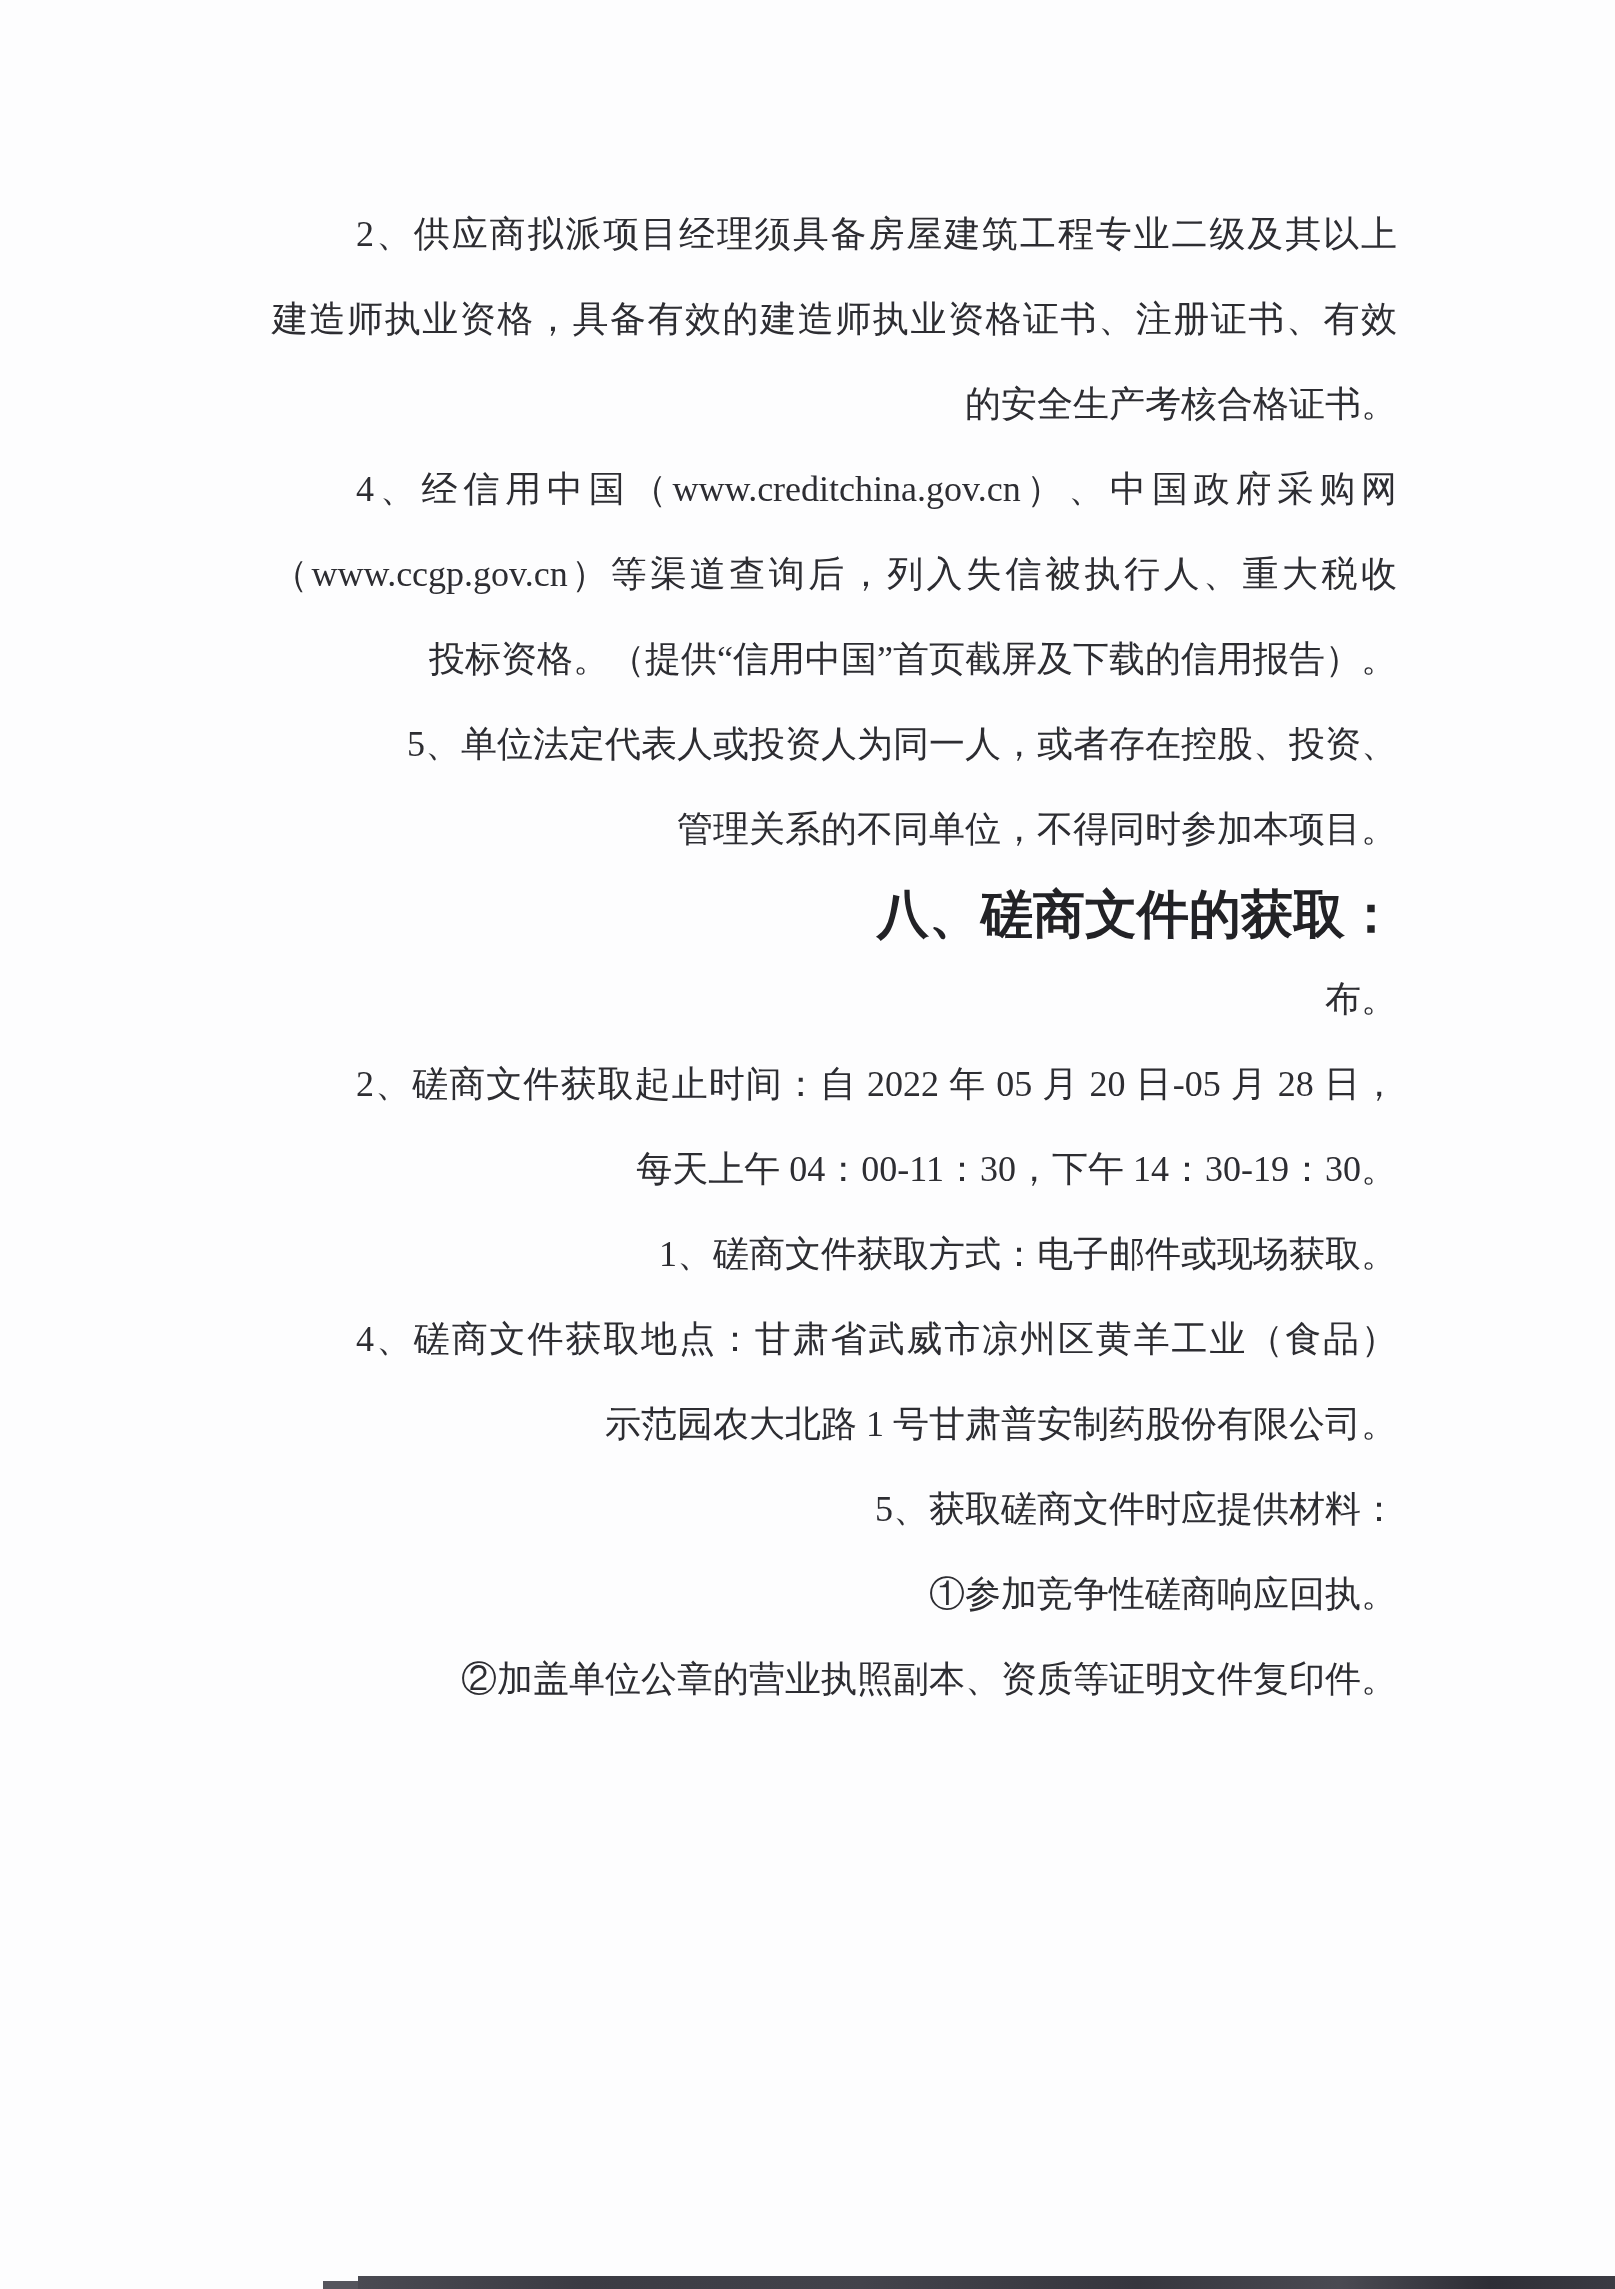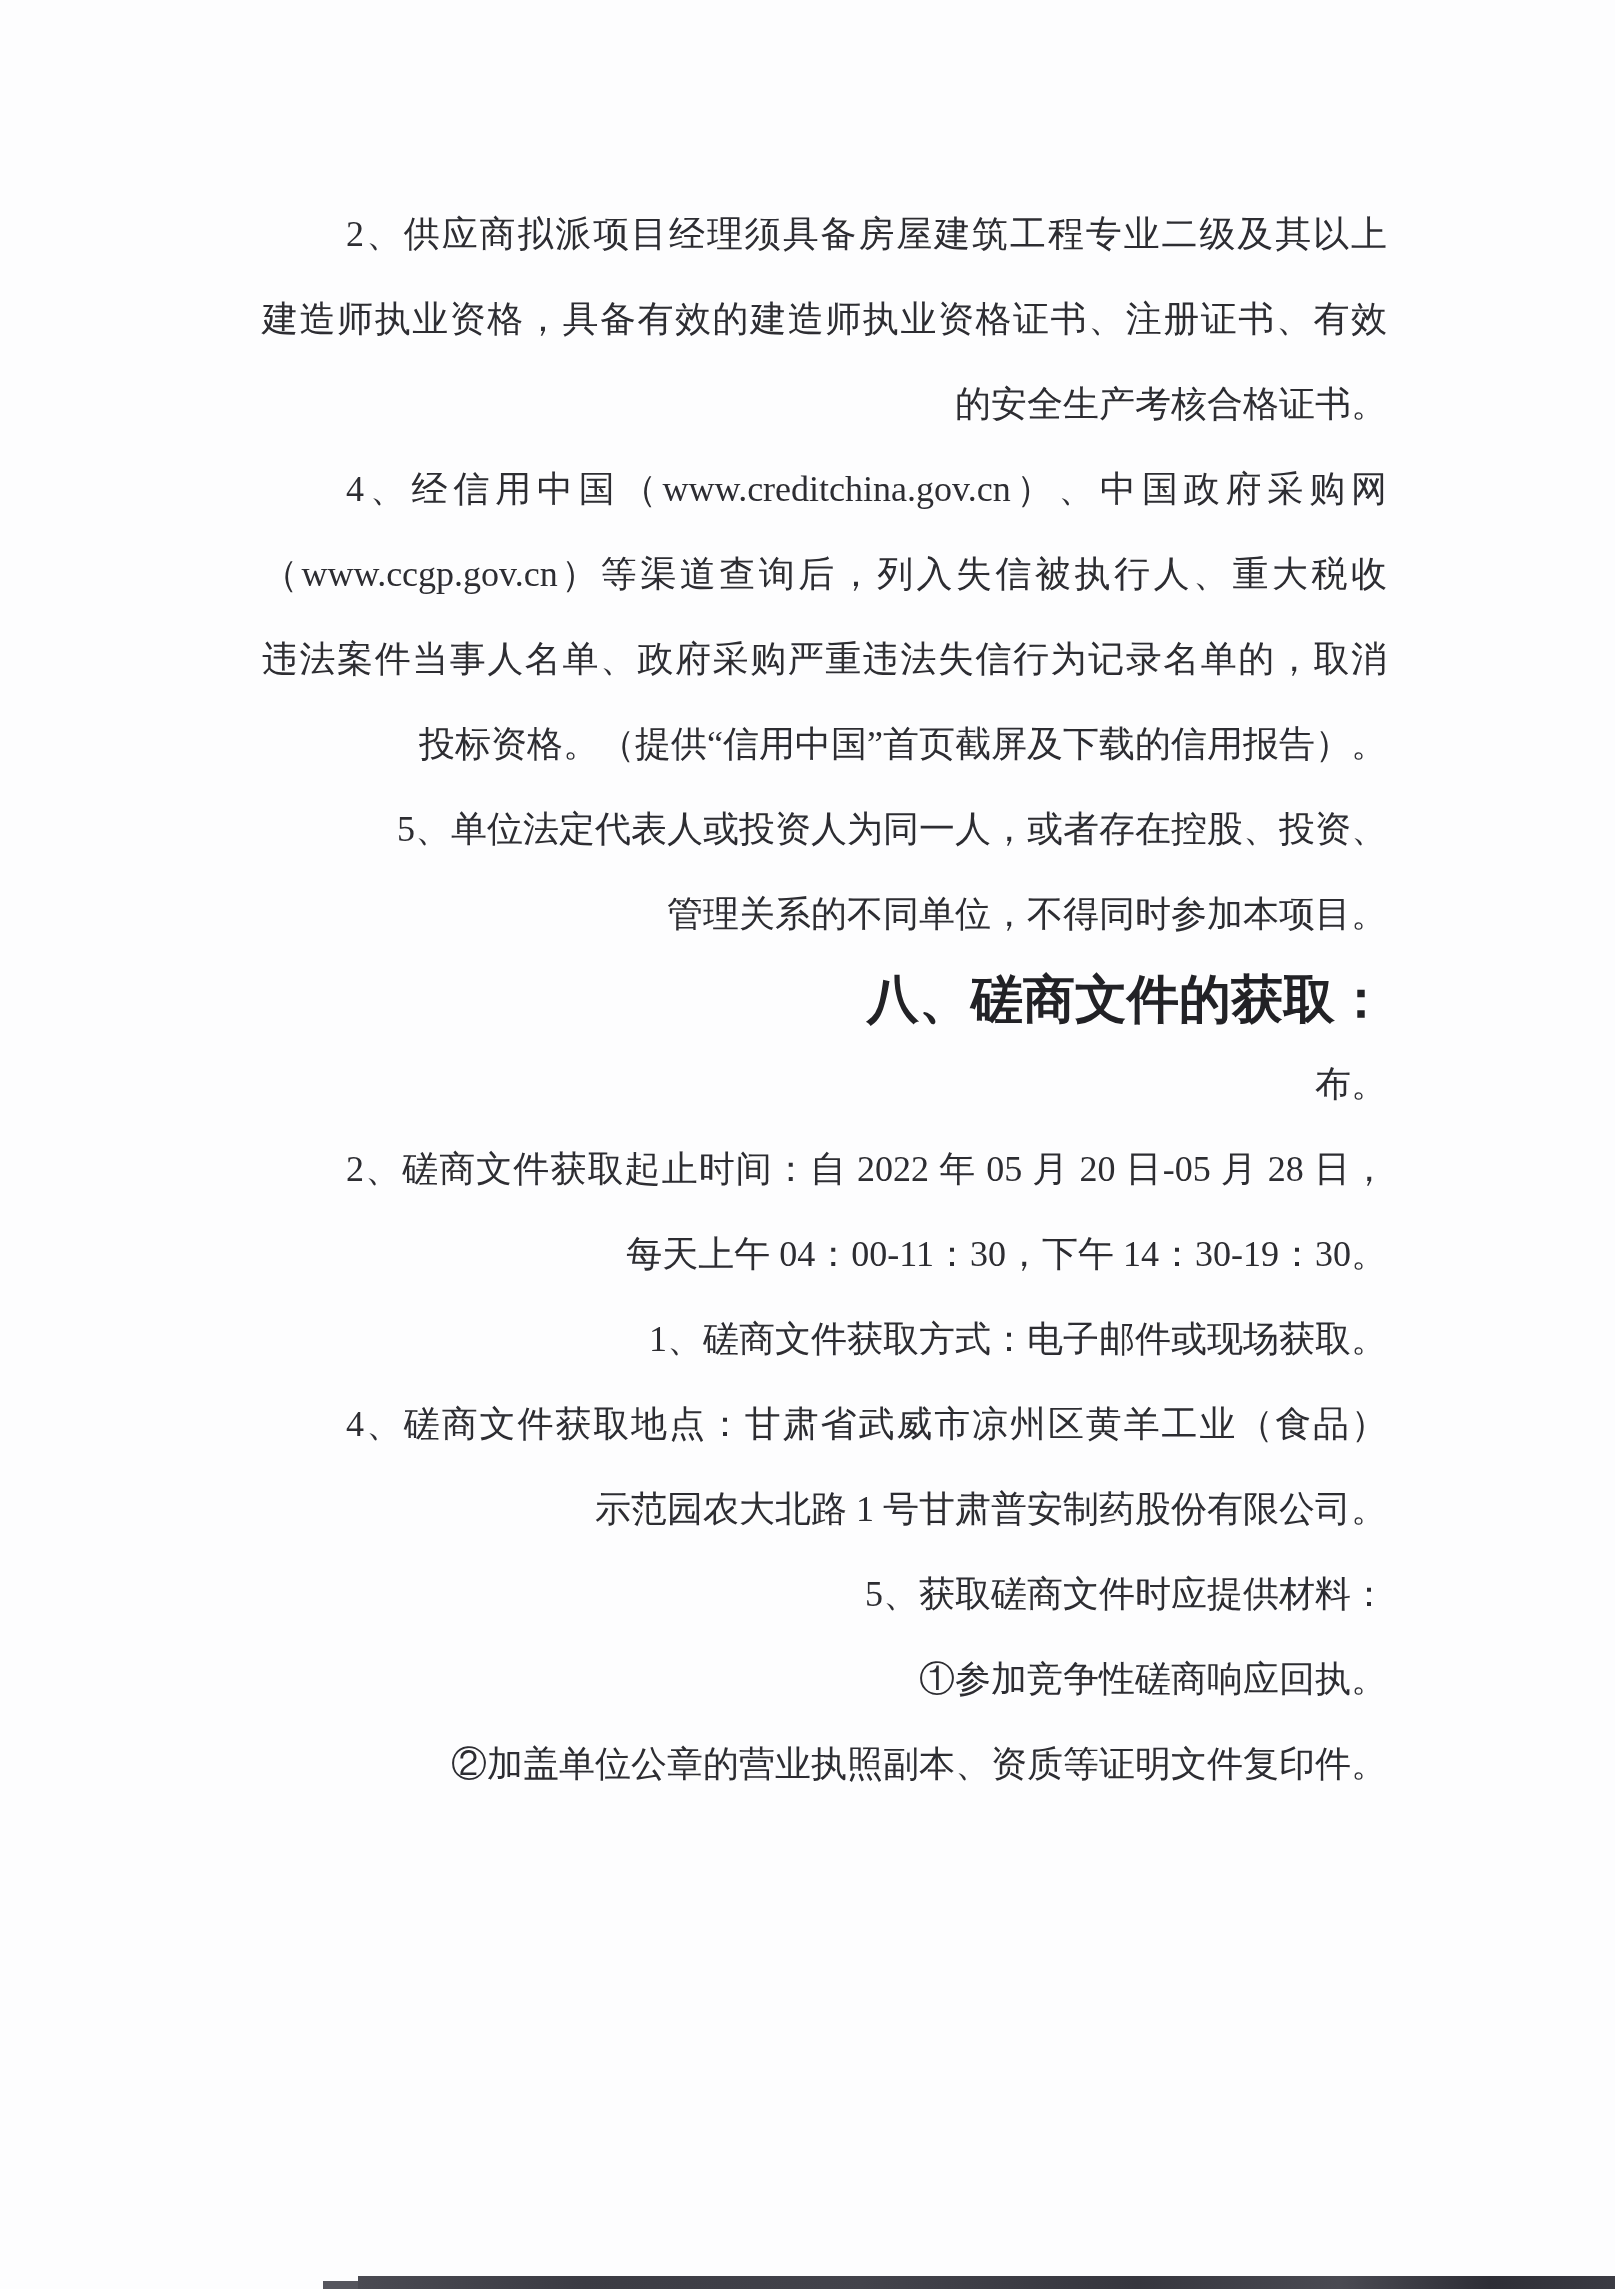"2、供应商拟派项目经理须具备房屋建筑工程专业二级及其以上" .text-block { left: 262px -> 272px }
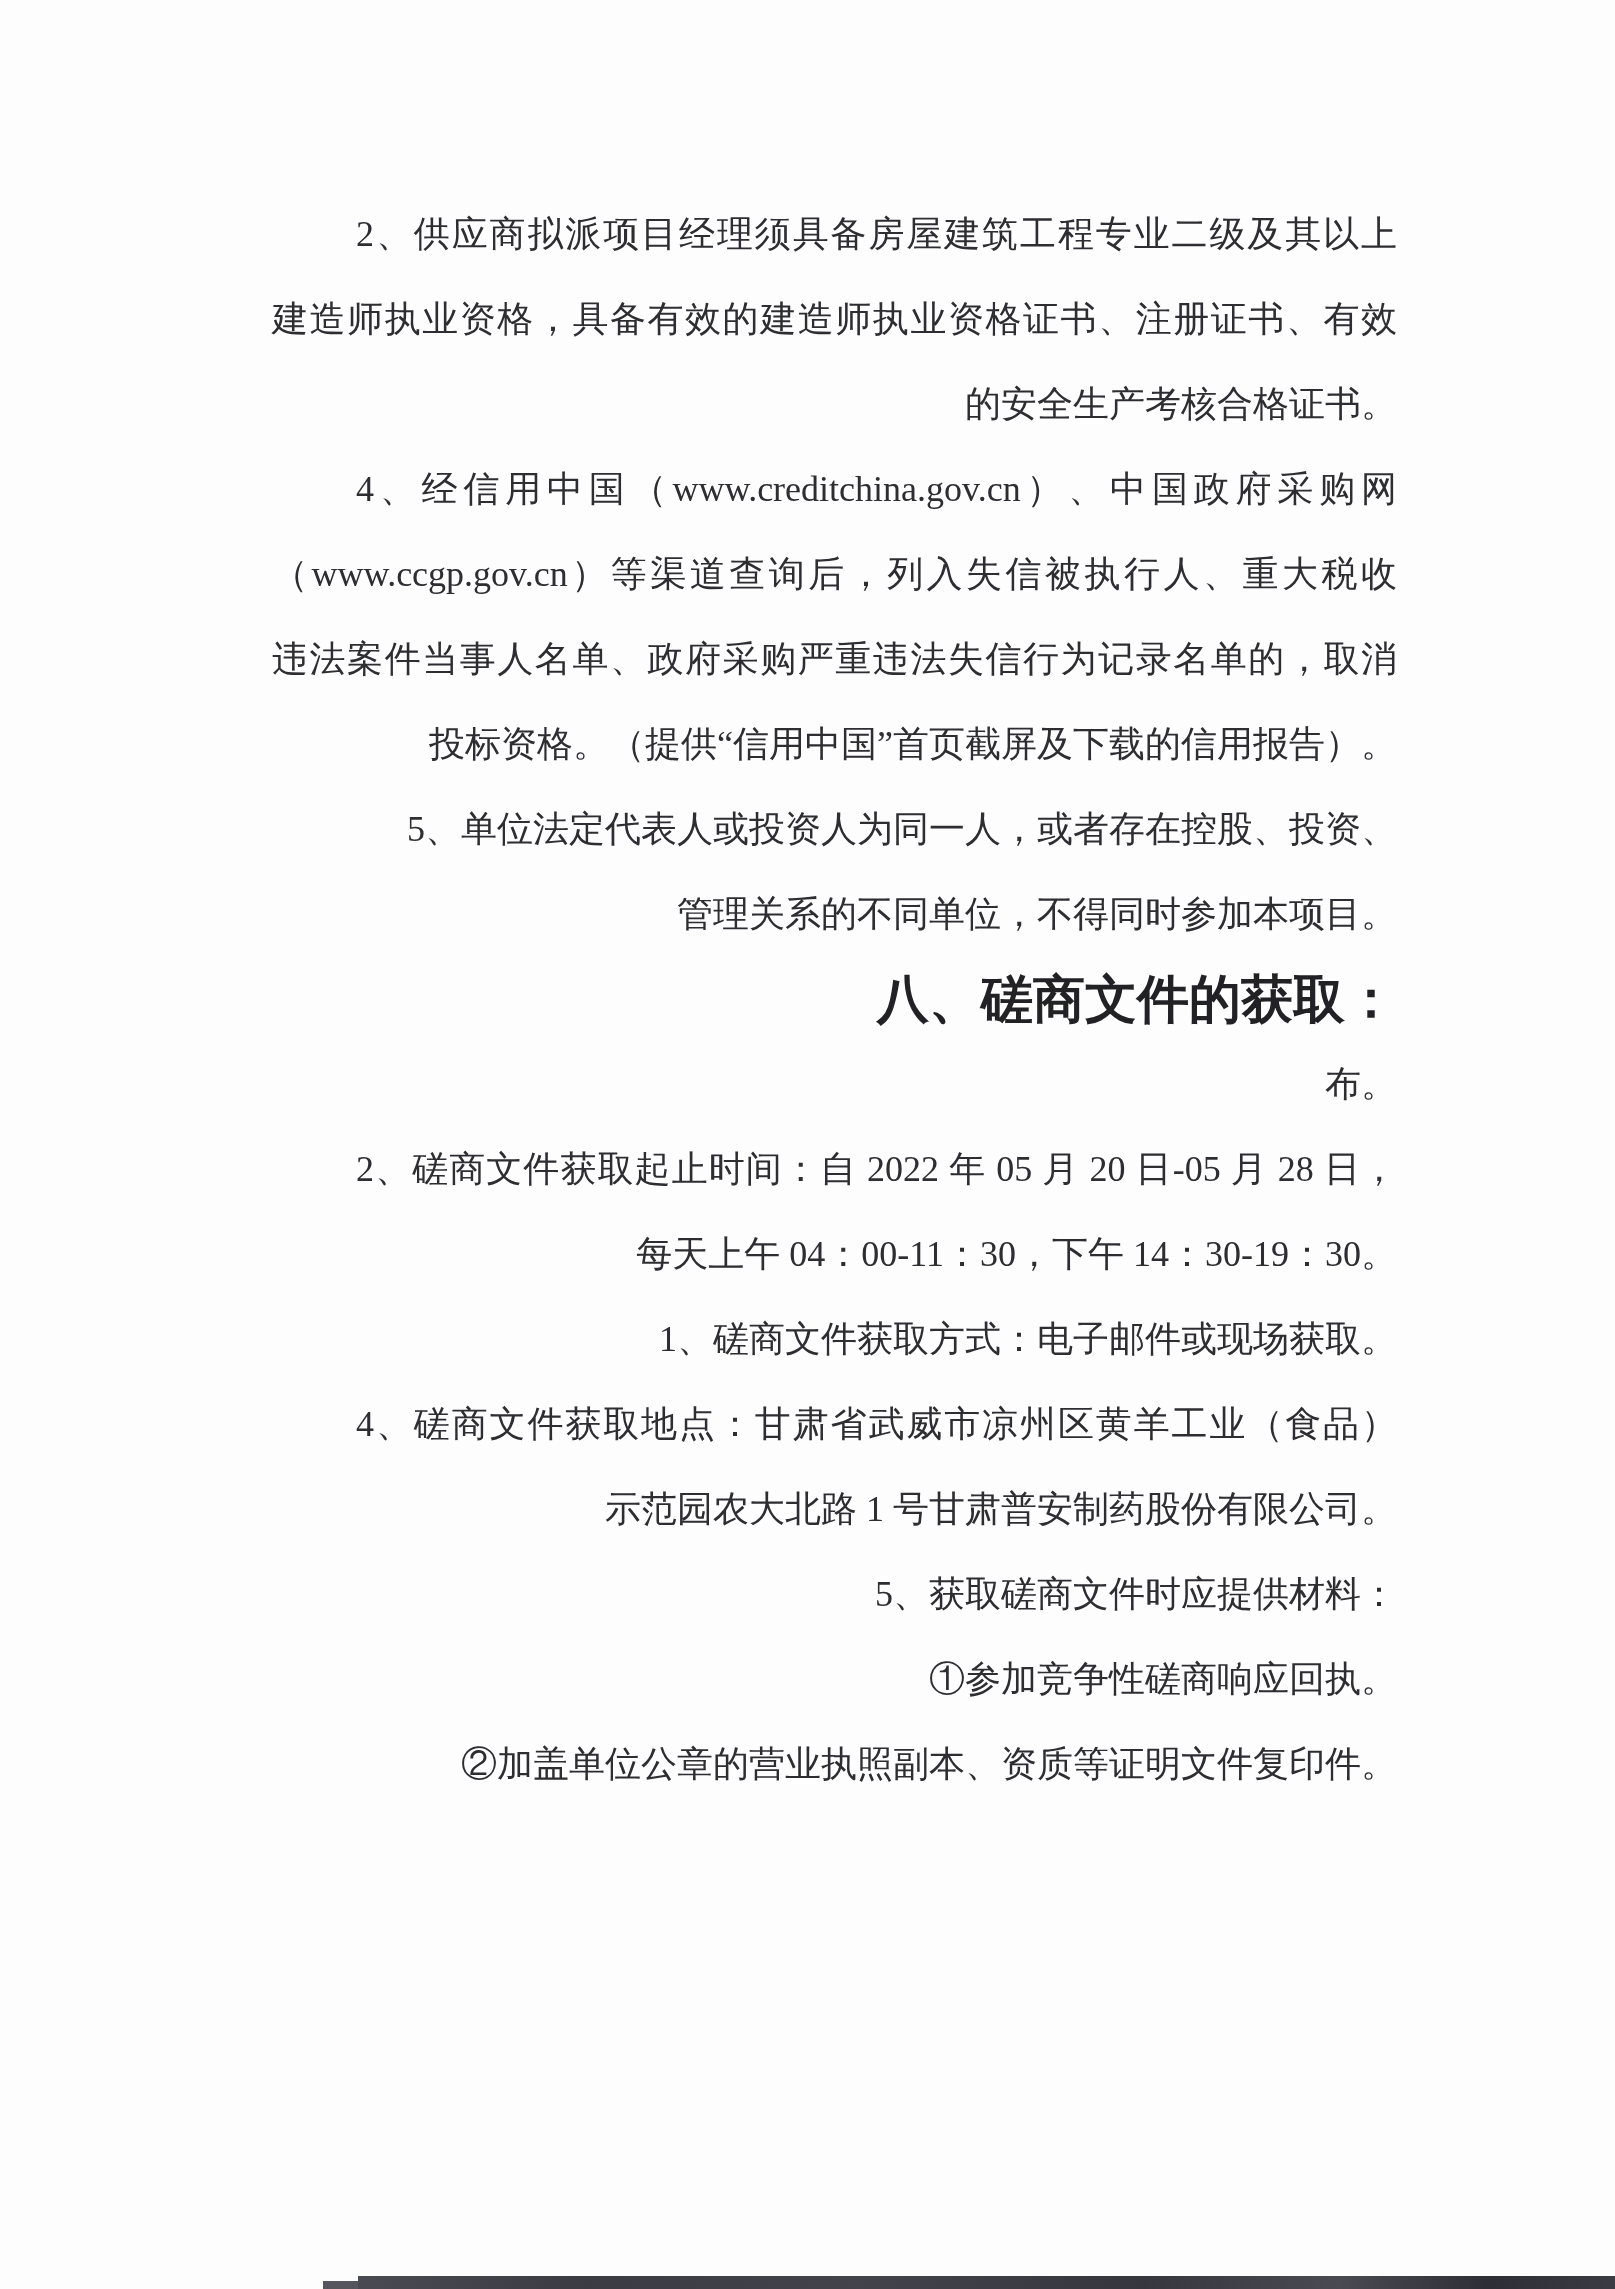"违法案件当事人名单、政府采购严重违法失信行为记录名单的，取消" div.line { html: <div>违法案件当事人名单、政府采购严重违法失信行为记录名单的，取消</div> -> none }
